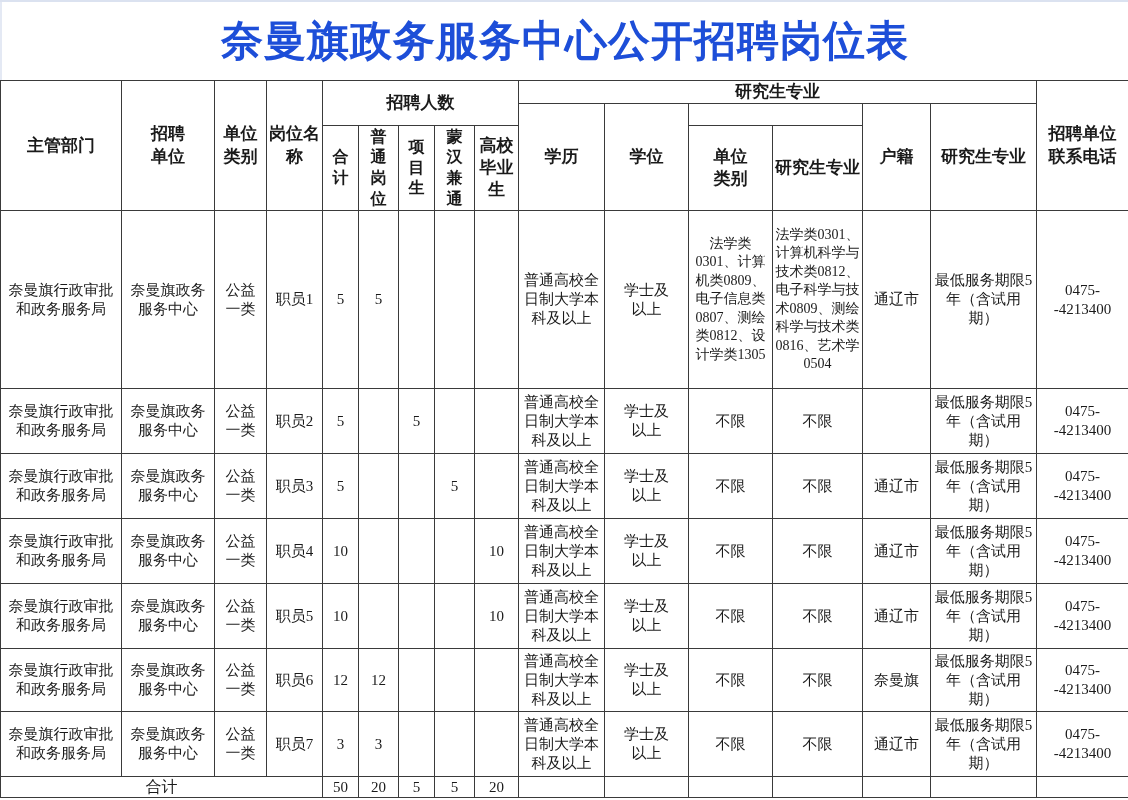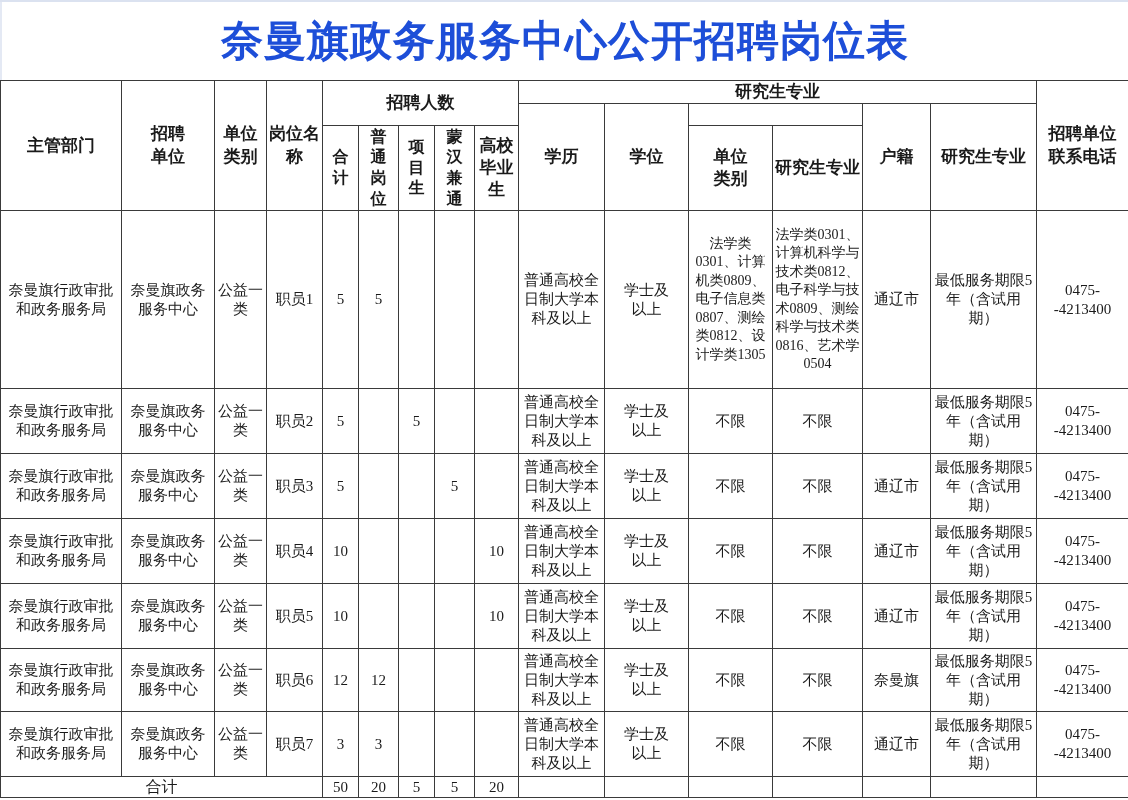"公益一类" td.ut { padding: 0 0 -> 0 7px }
